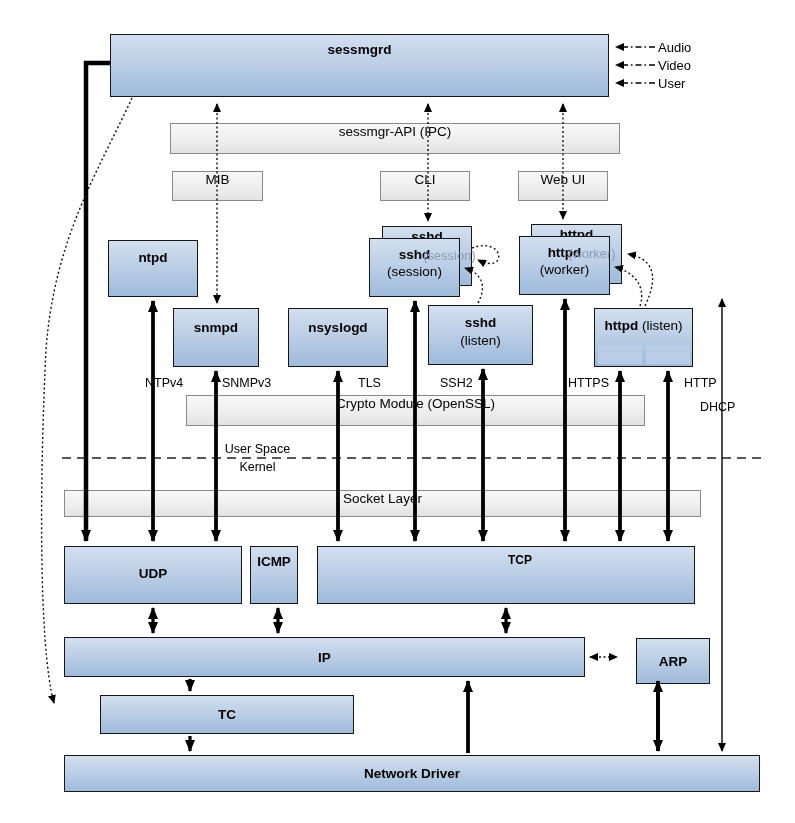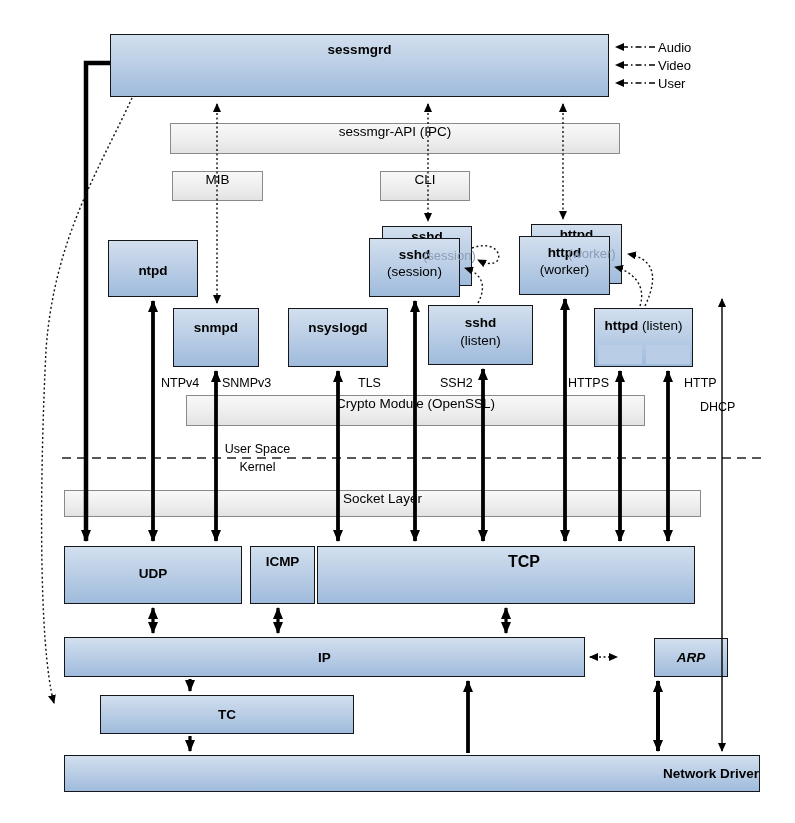"Web UI" div.gbox { html: none -> <div> <span>Web UI</span> </div> }
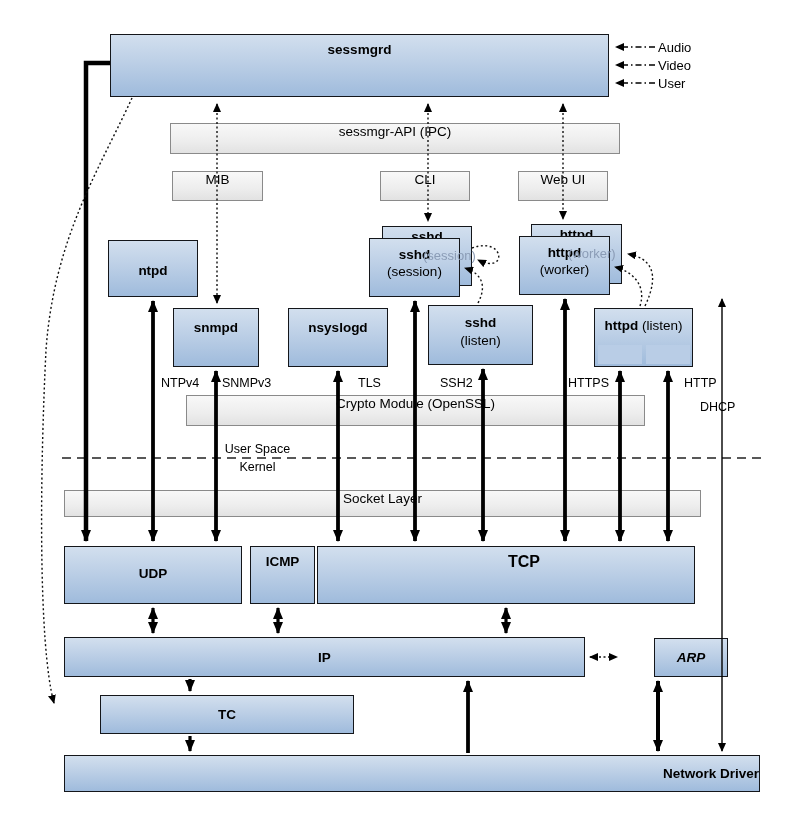"ntpd" div.bbox { padding-top: 22px -> 9px }
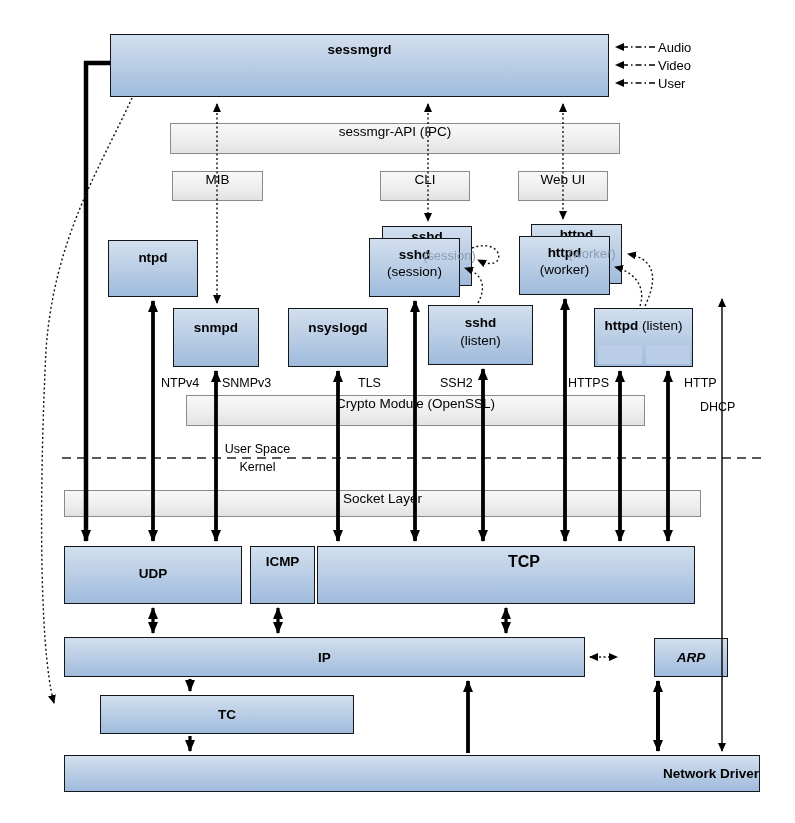"NTPv4" div.lbl { left: 161px -> 145px }
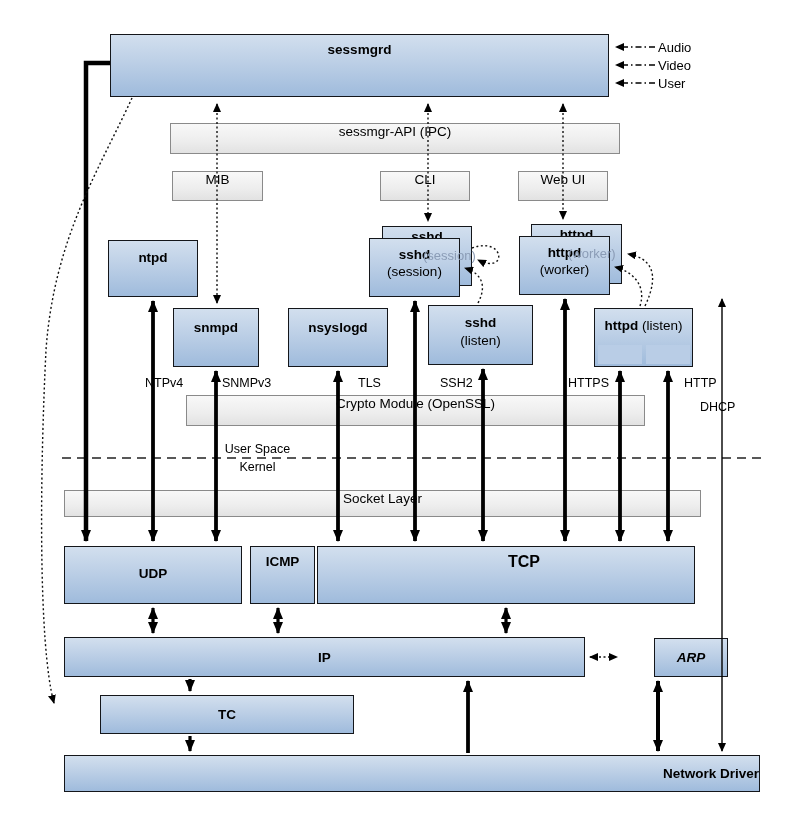"ICMP" div.bbox { width: 65px -> 48px }
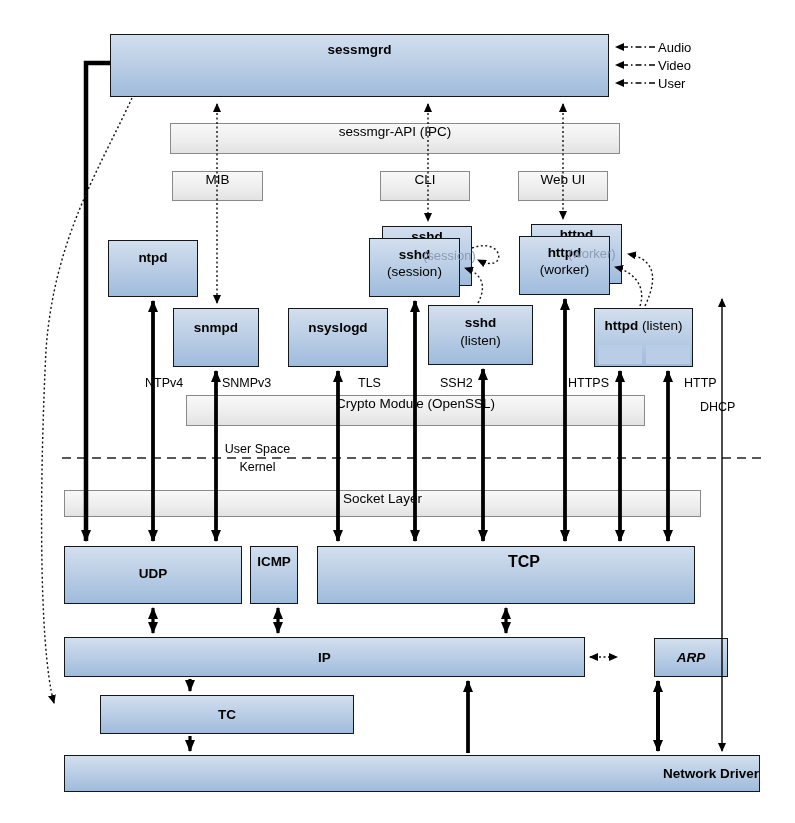"TCP" div.lbl { font-size: 16px -> 12px }
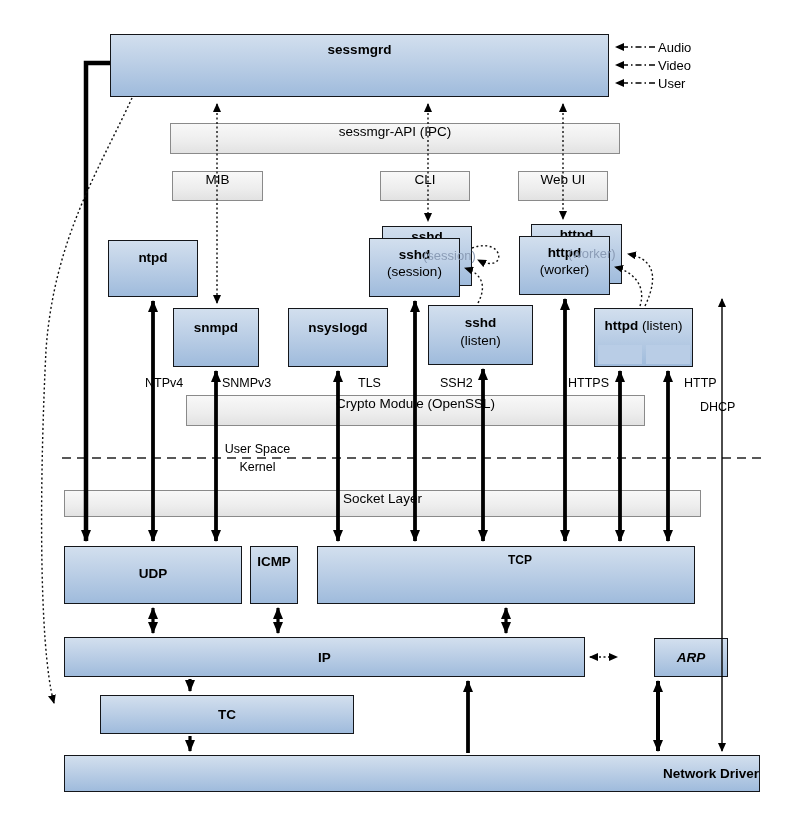"ARP" div.bbox { font-style: italic -> none; height: 39px -> 46px; left: 654px -> 636px }
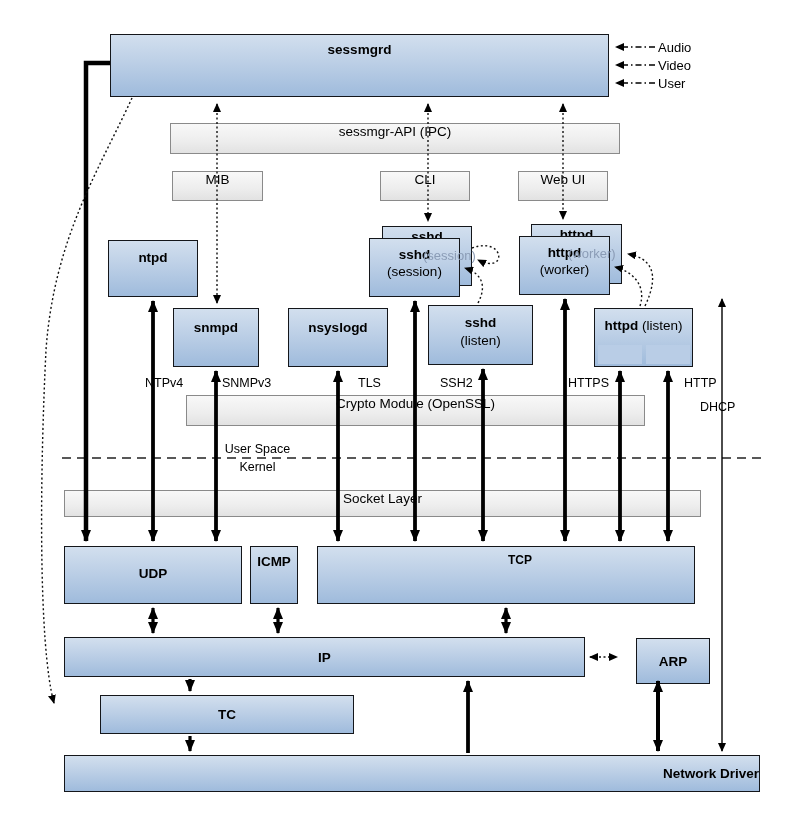"Network Driver" div.bbox { justify-content: flex-end -> none }
